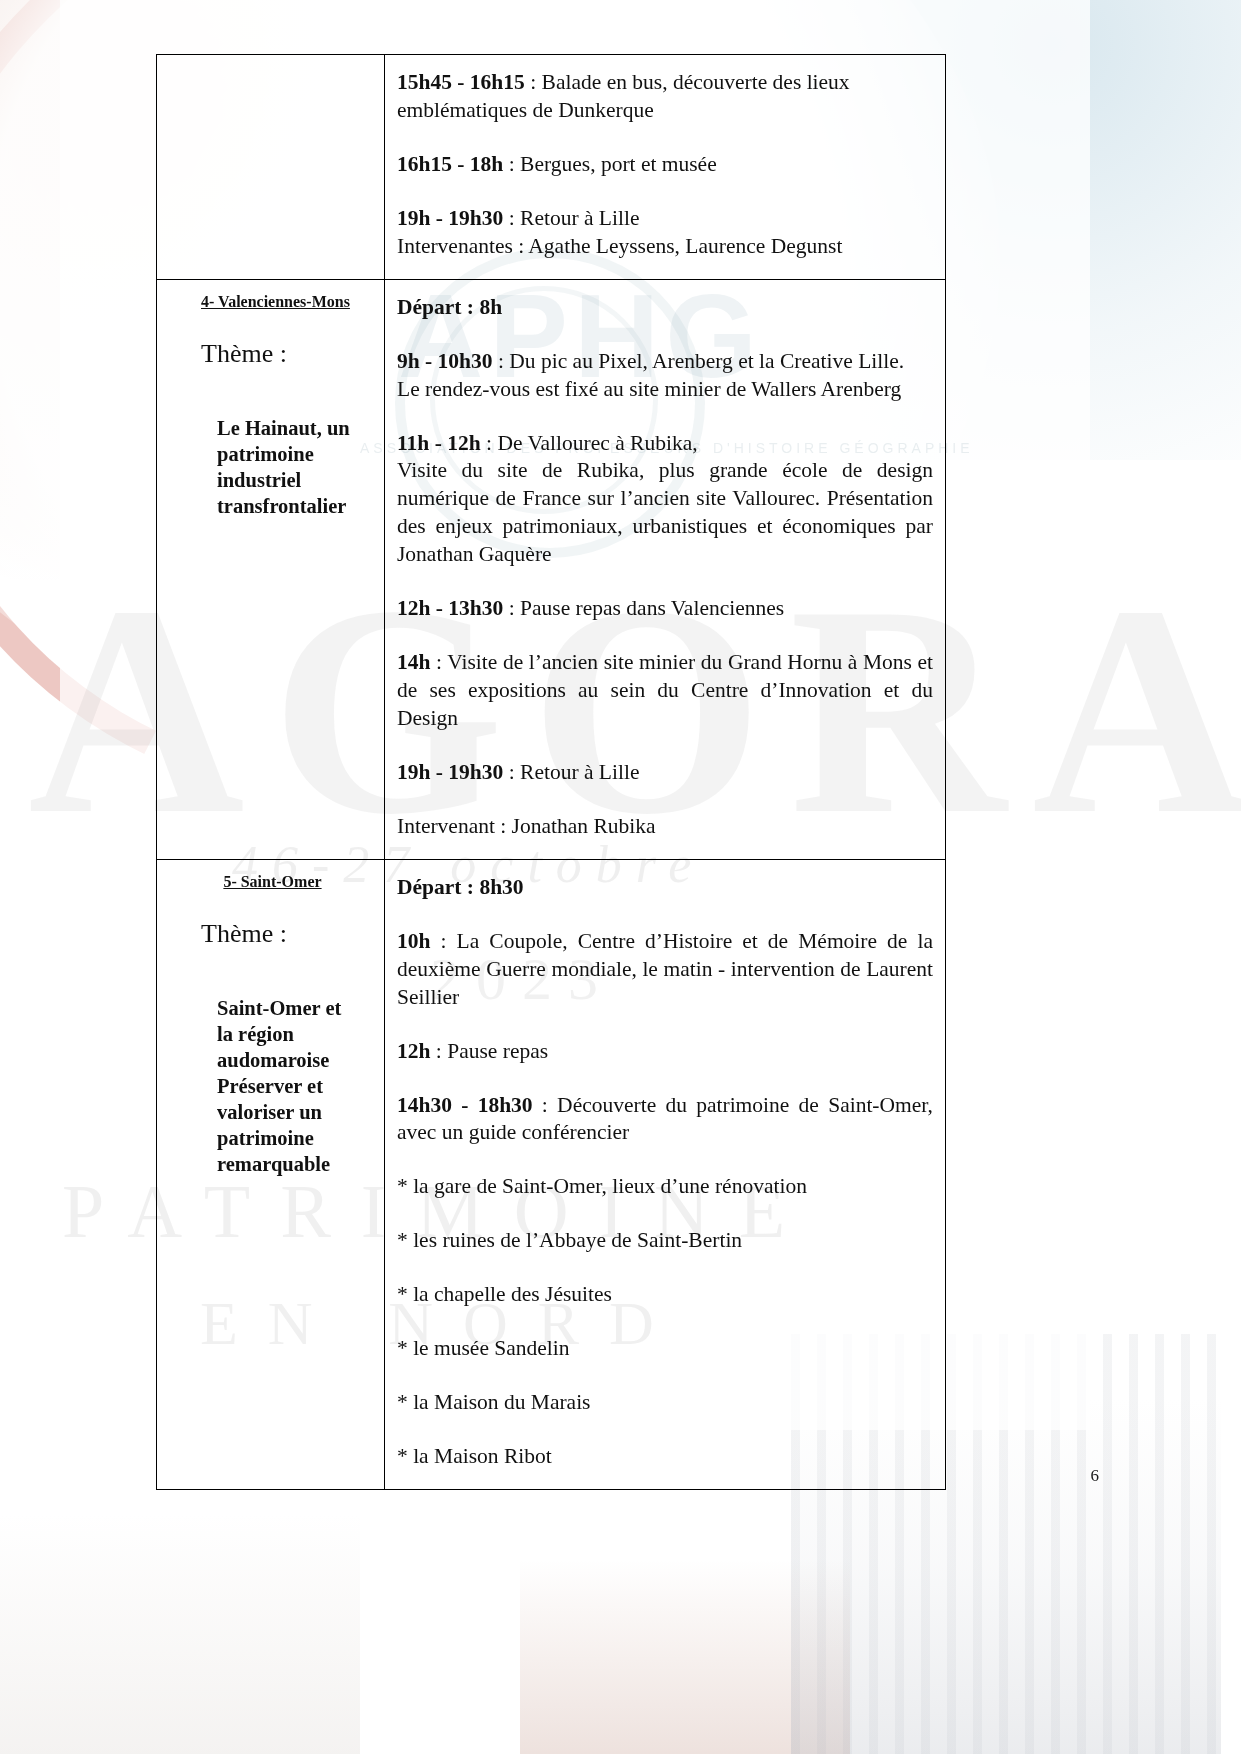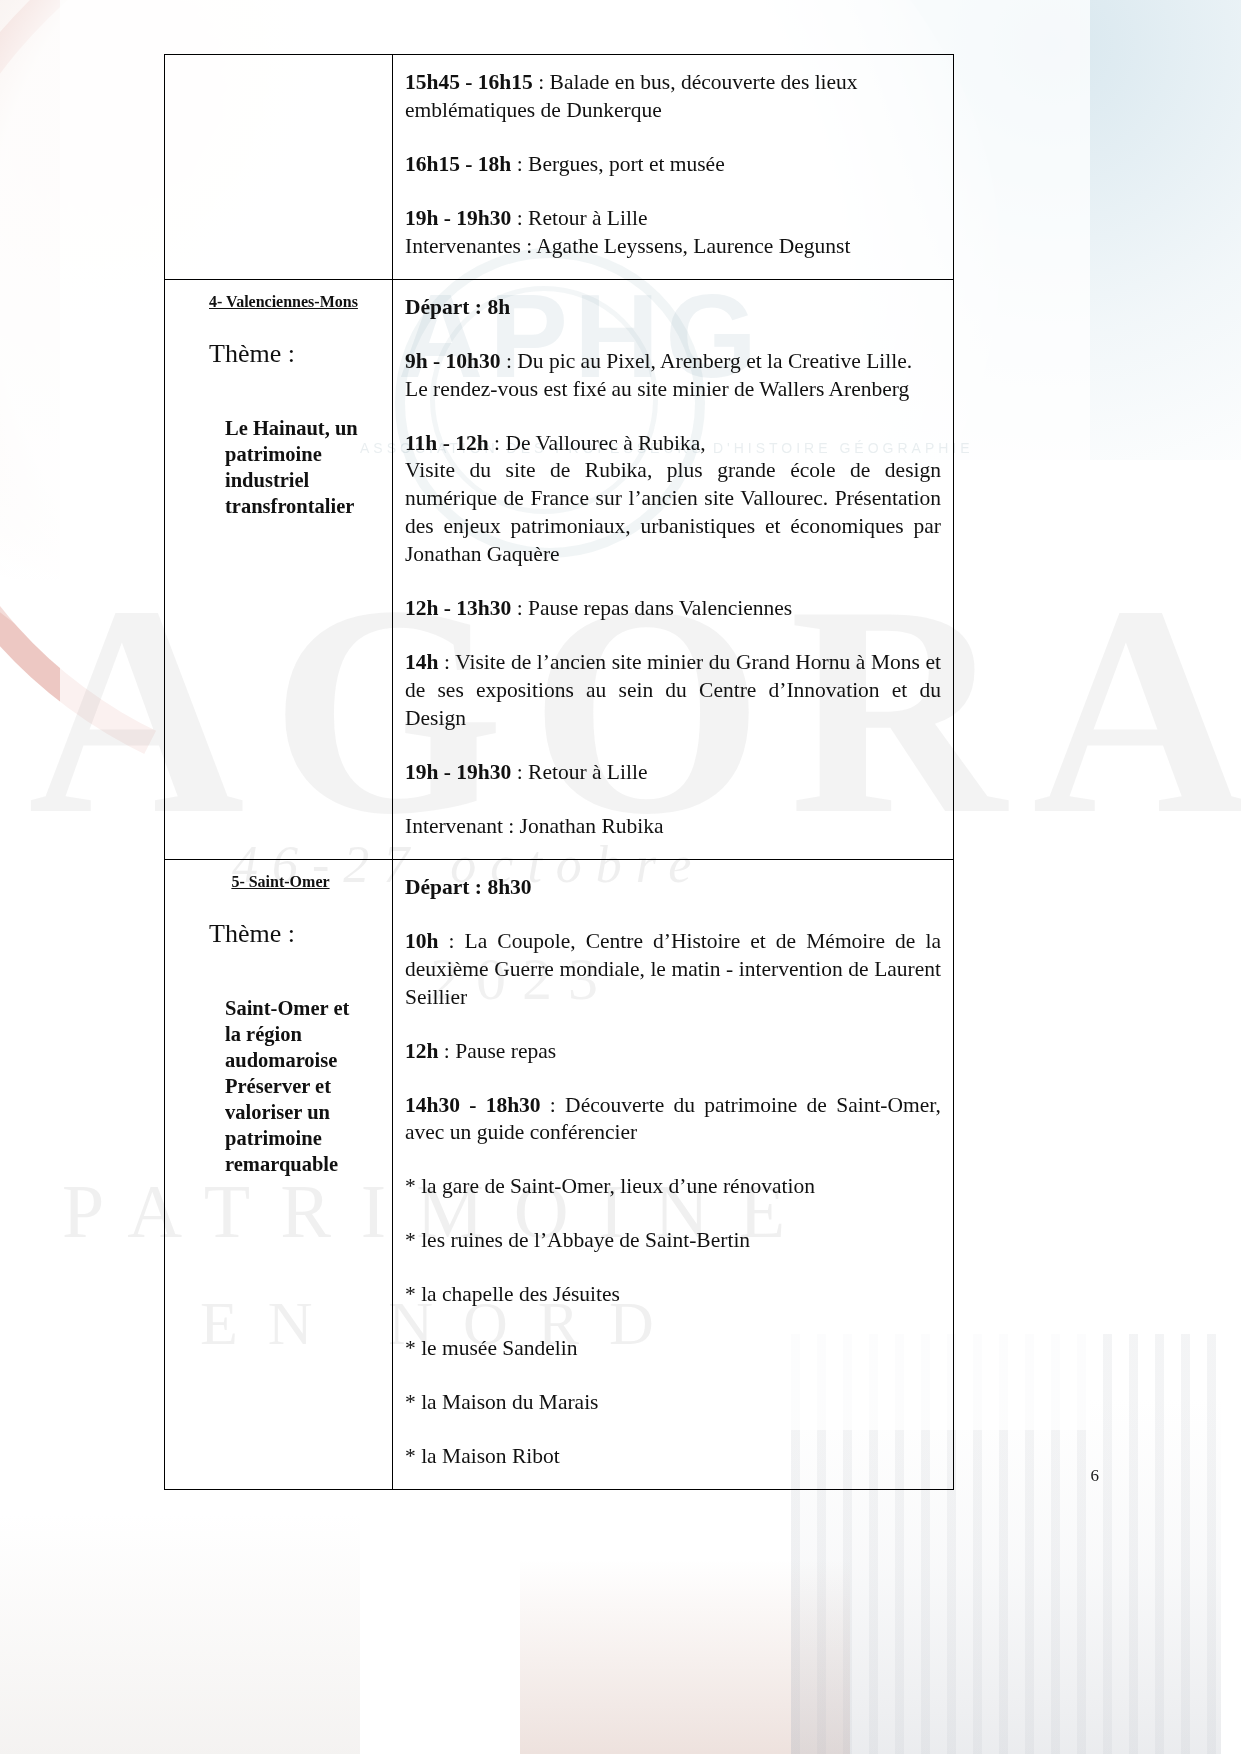"15h45 - 16h15 : Balade" .doc-table { left: 164px -> 156px }
